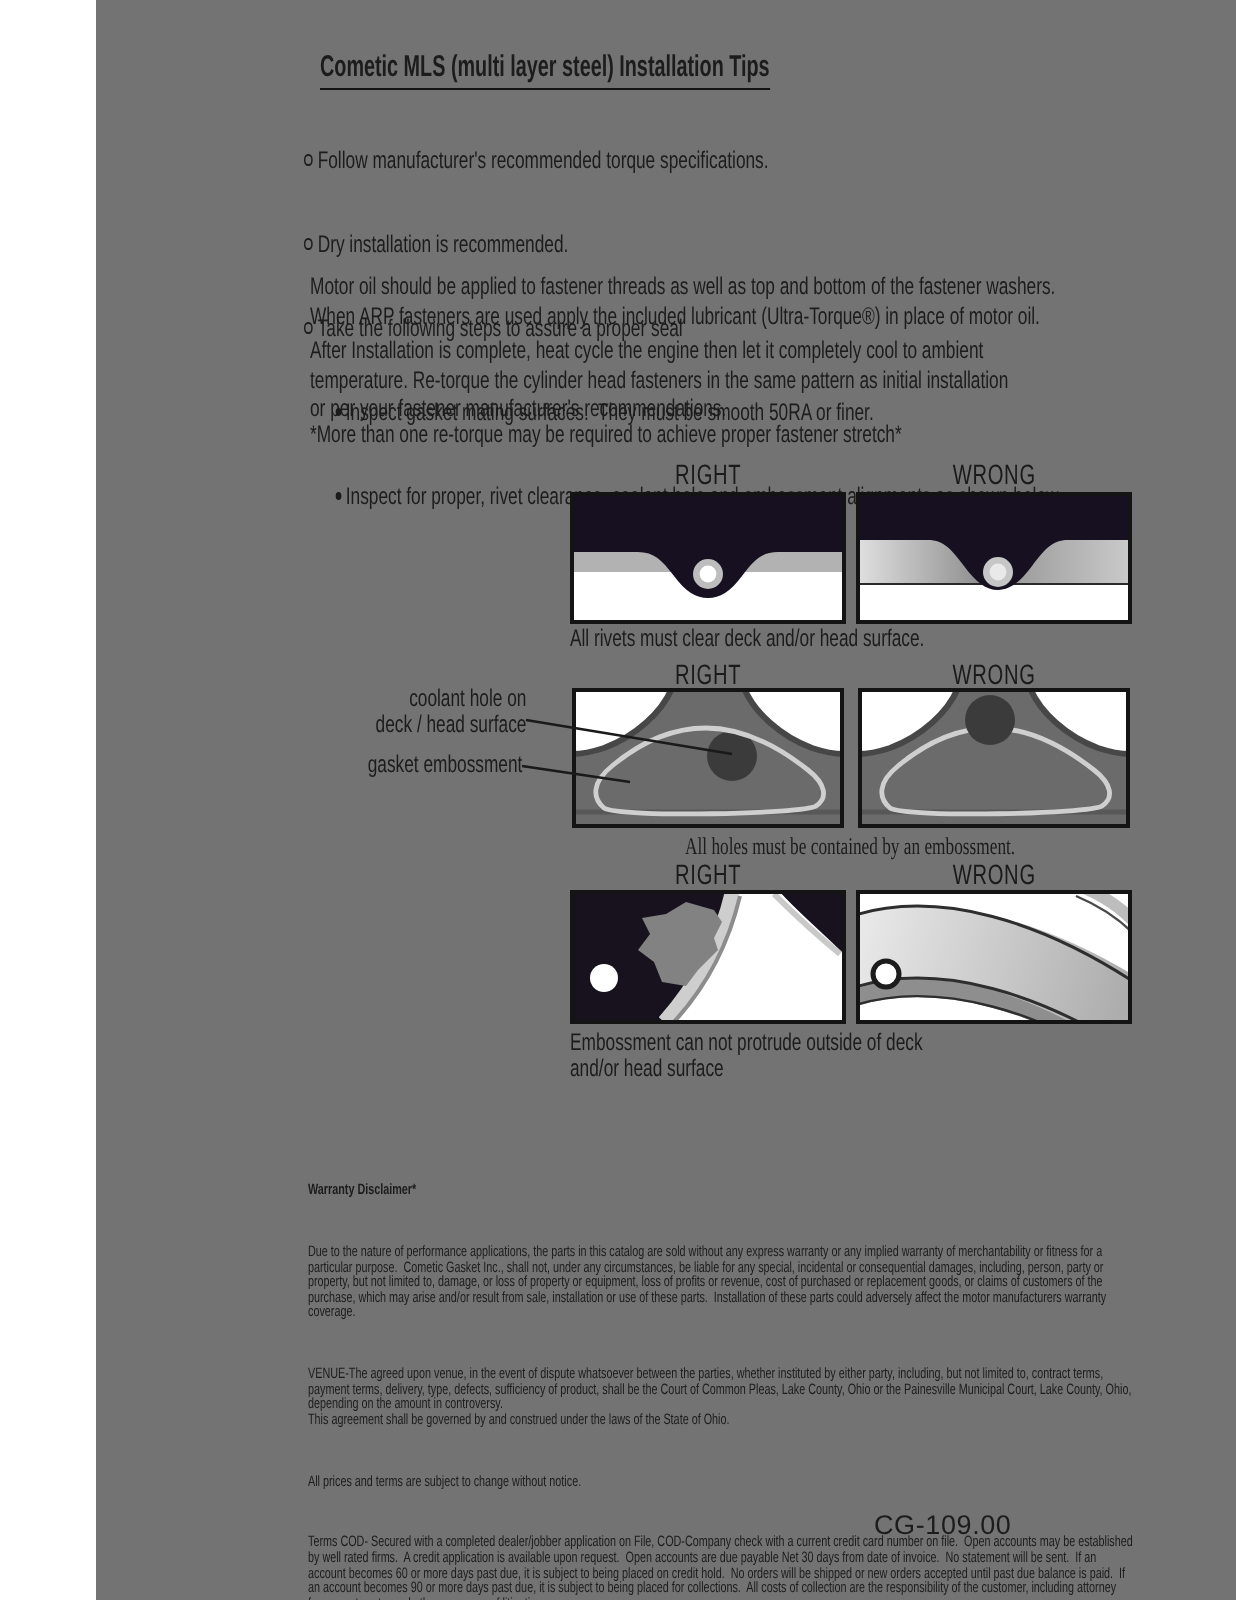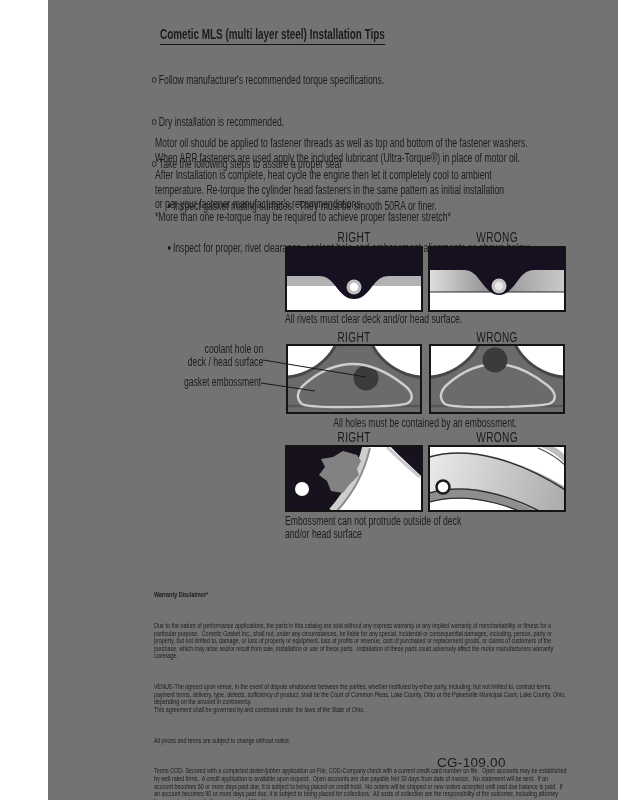"All holes must be contained" div.abs { font-family: none -> Liberation Serif, serif }
